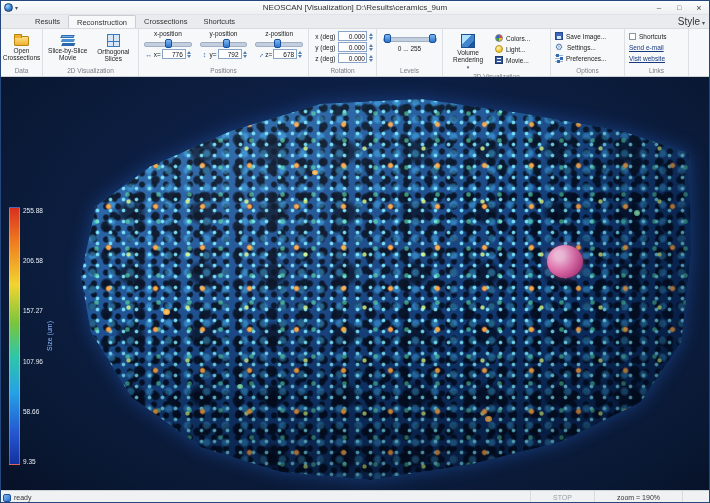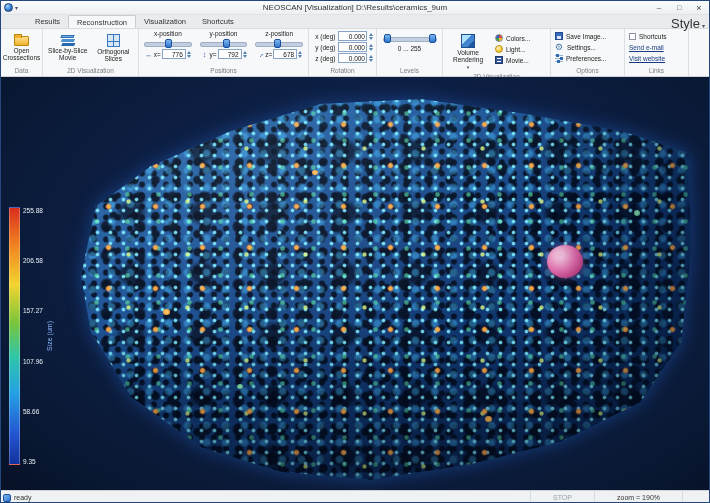"Visualization" div.tab { text: Visualization -> Crossections }
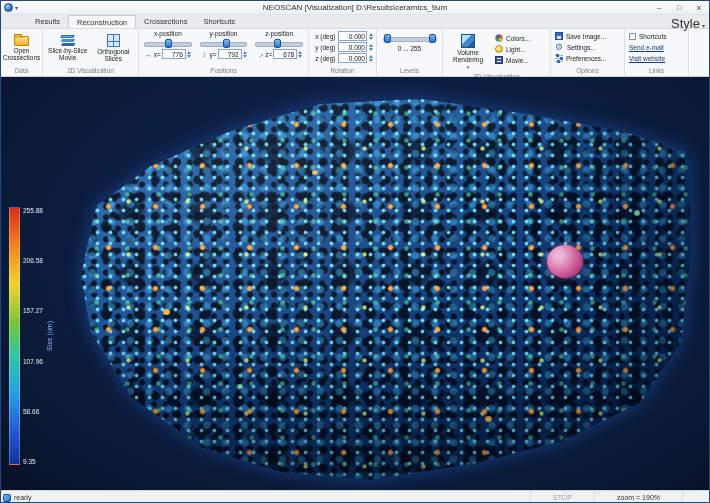"Style" .style-btn { font-size: 13px -> 10px }
